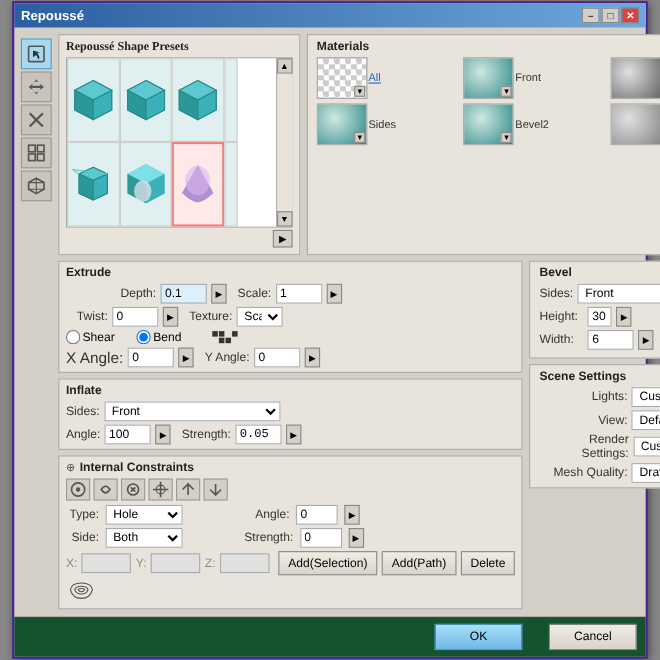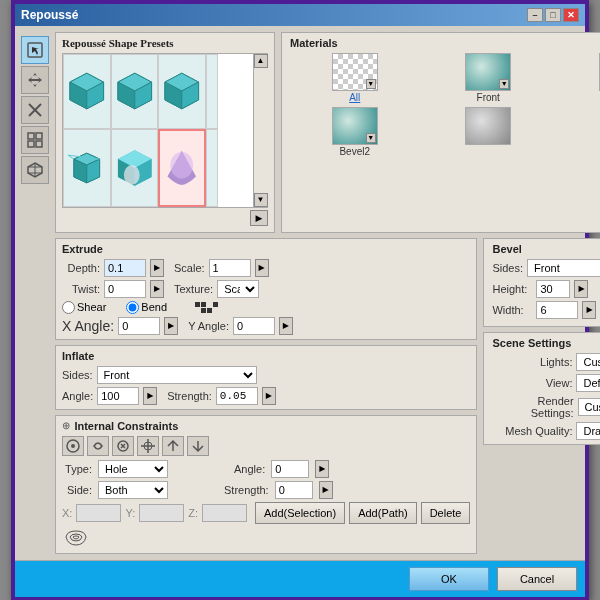"Repoussé" .window { border: 4px solid #4c1d95 -> 2px solid #4c1d95 }
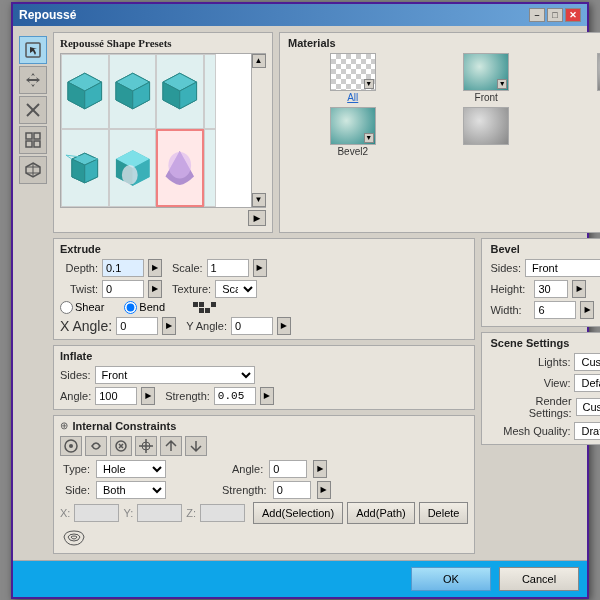"All" .mat-item { flex-direction: column -> row }
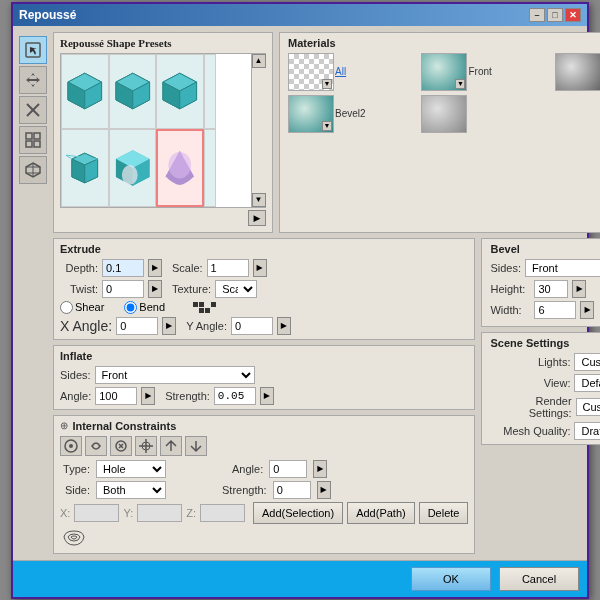"Sides" div.mat-item { html: none -> <div> <div> <div>▼</div> </div> <span>Sides</span> </div> }
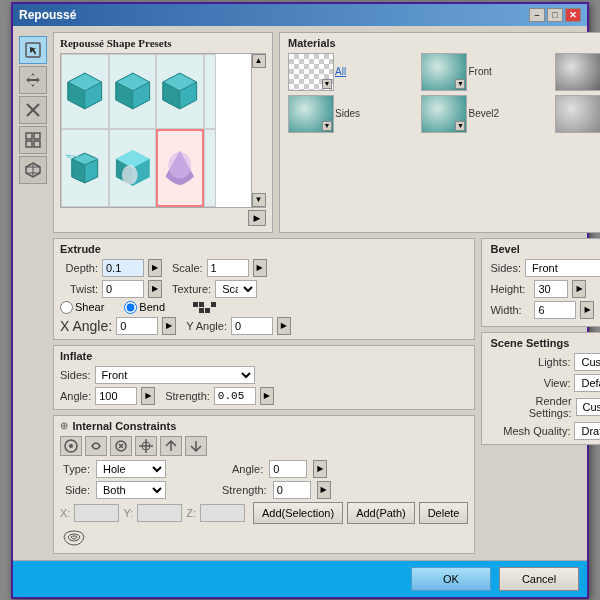"Depth:" div { margin-left: none -> 44px }
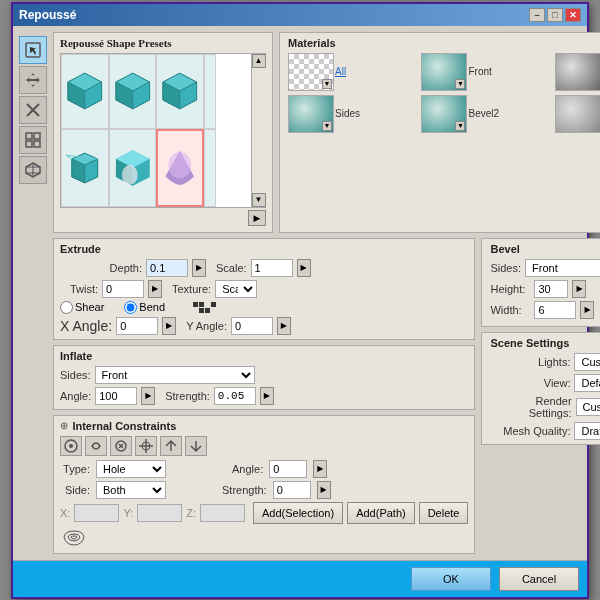"30" input.form-input { width: 34px -> 22px }
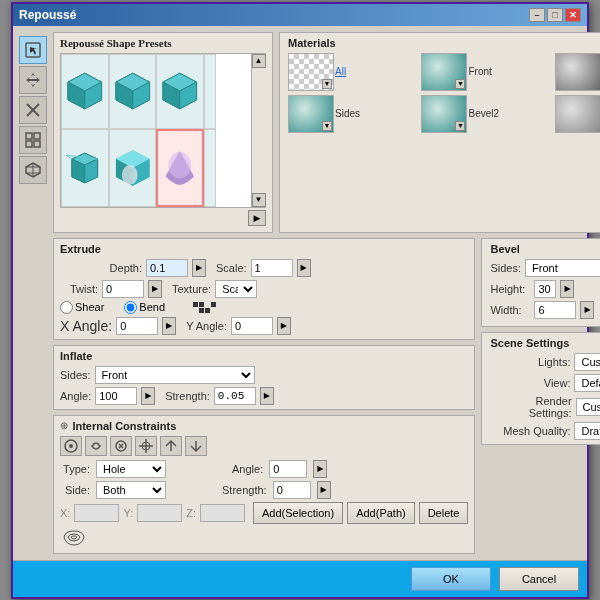"OK" .bottom-bar { background: #0ea5e9 -> #14532d; gap: 8px -> 24px }
